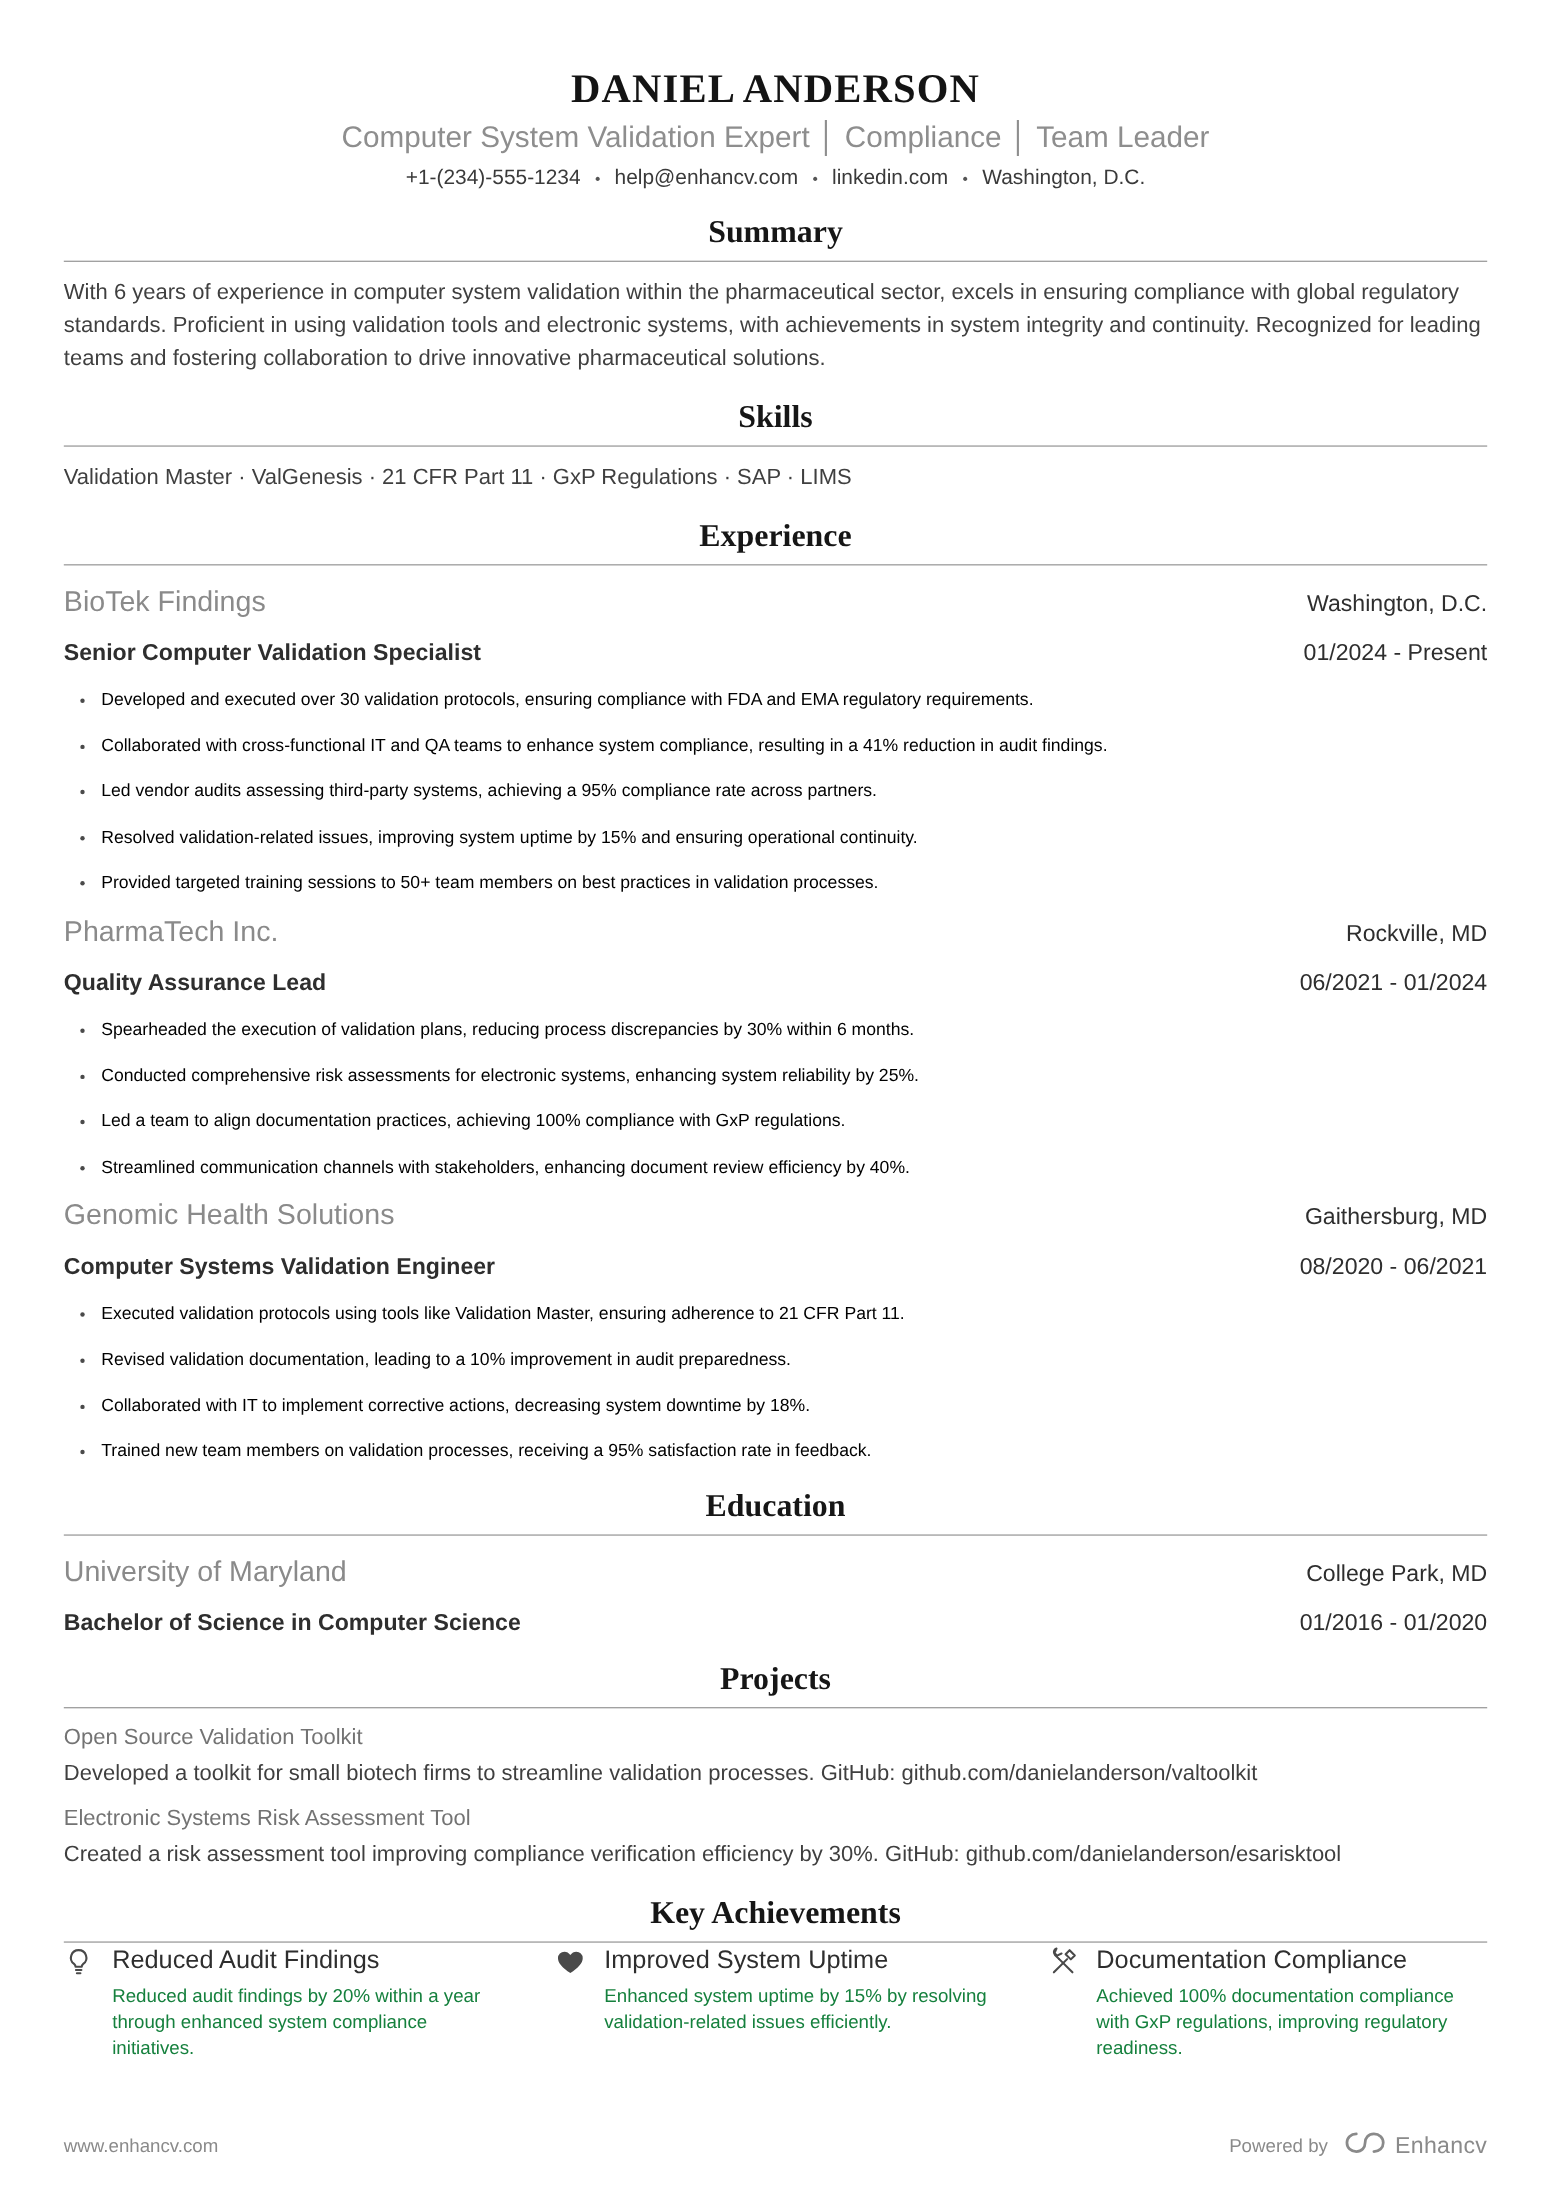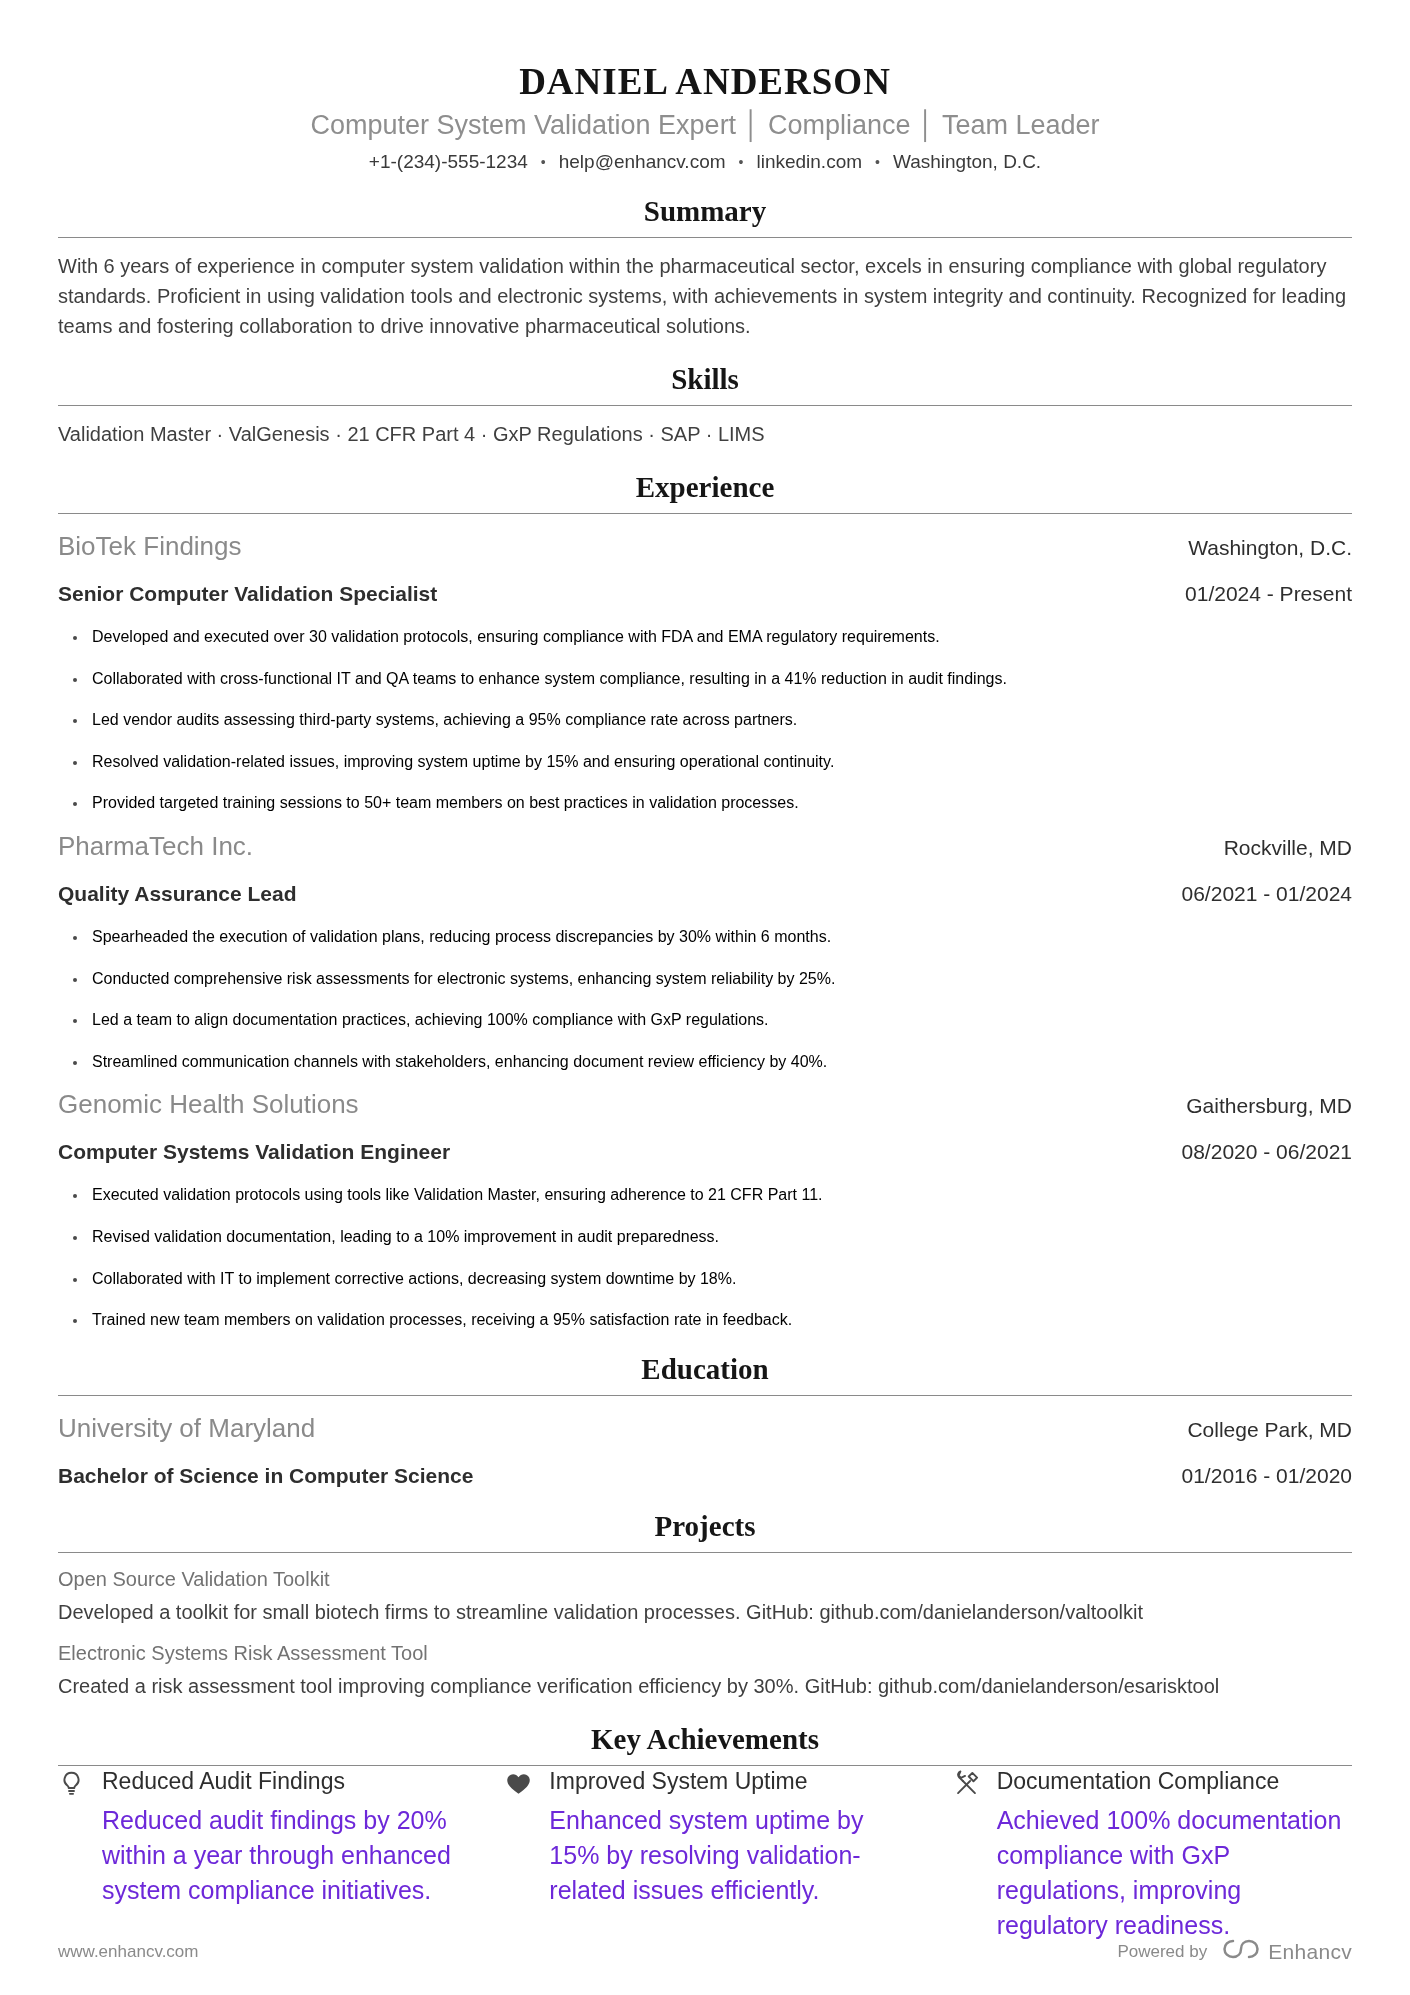"Validation Master · ValGenesis ·" p.body-text { text: 4 -> 11 }
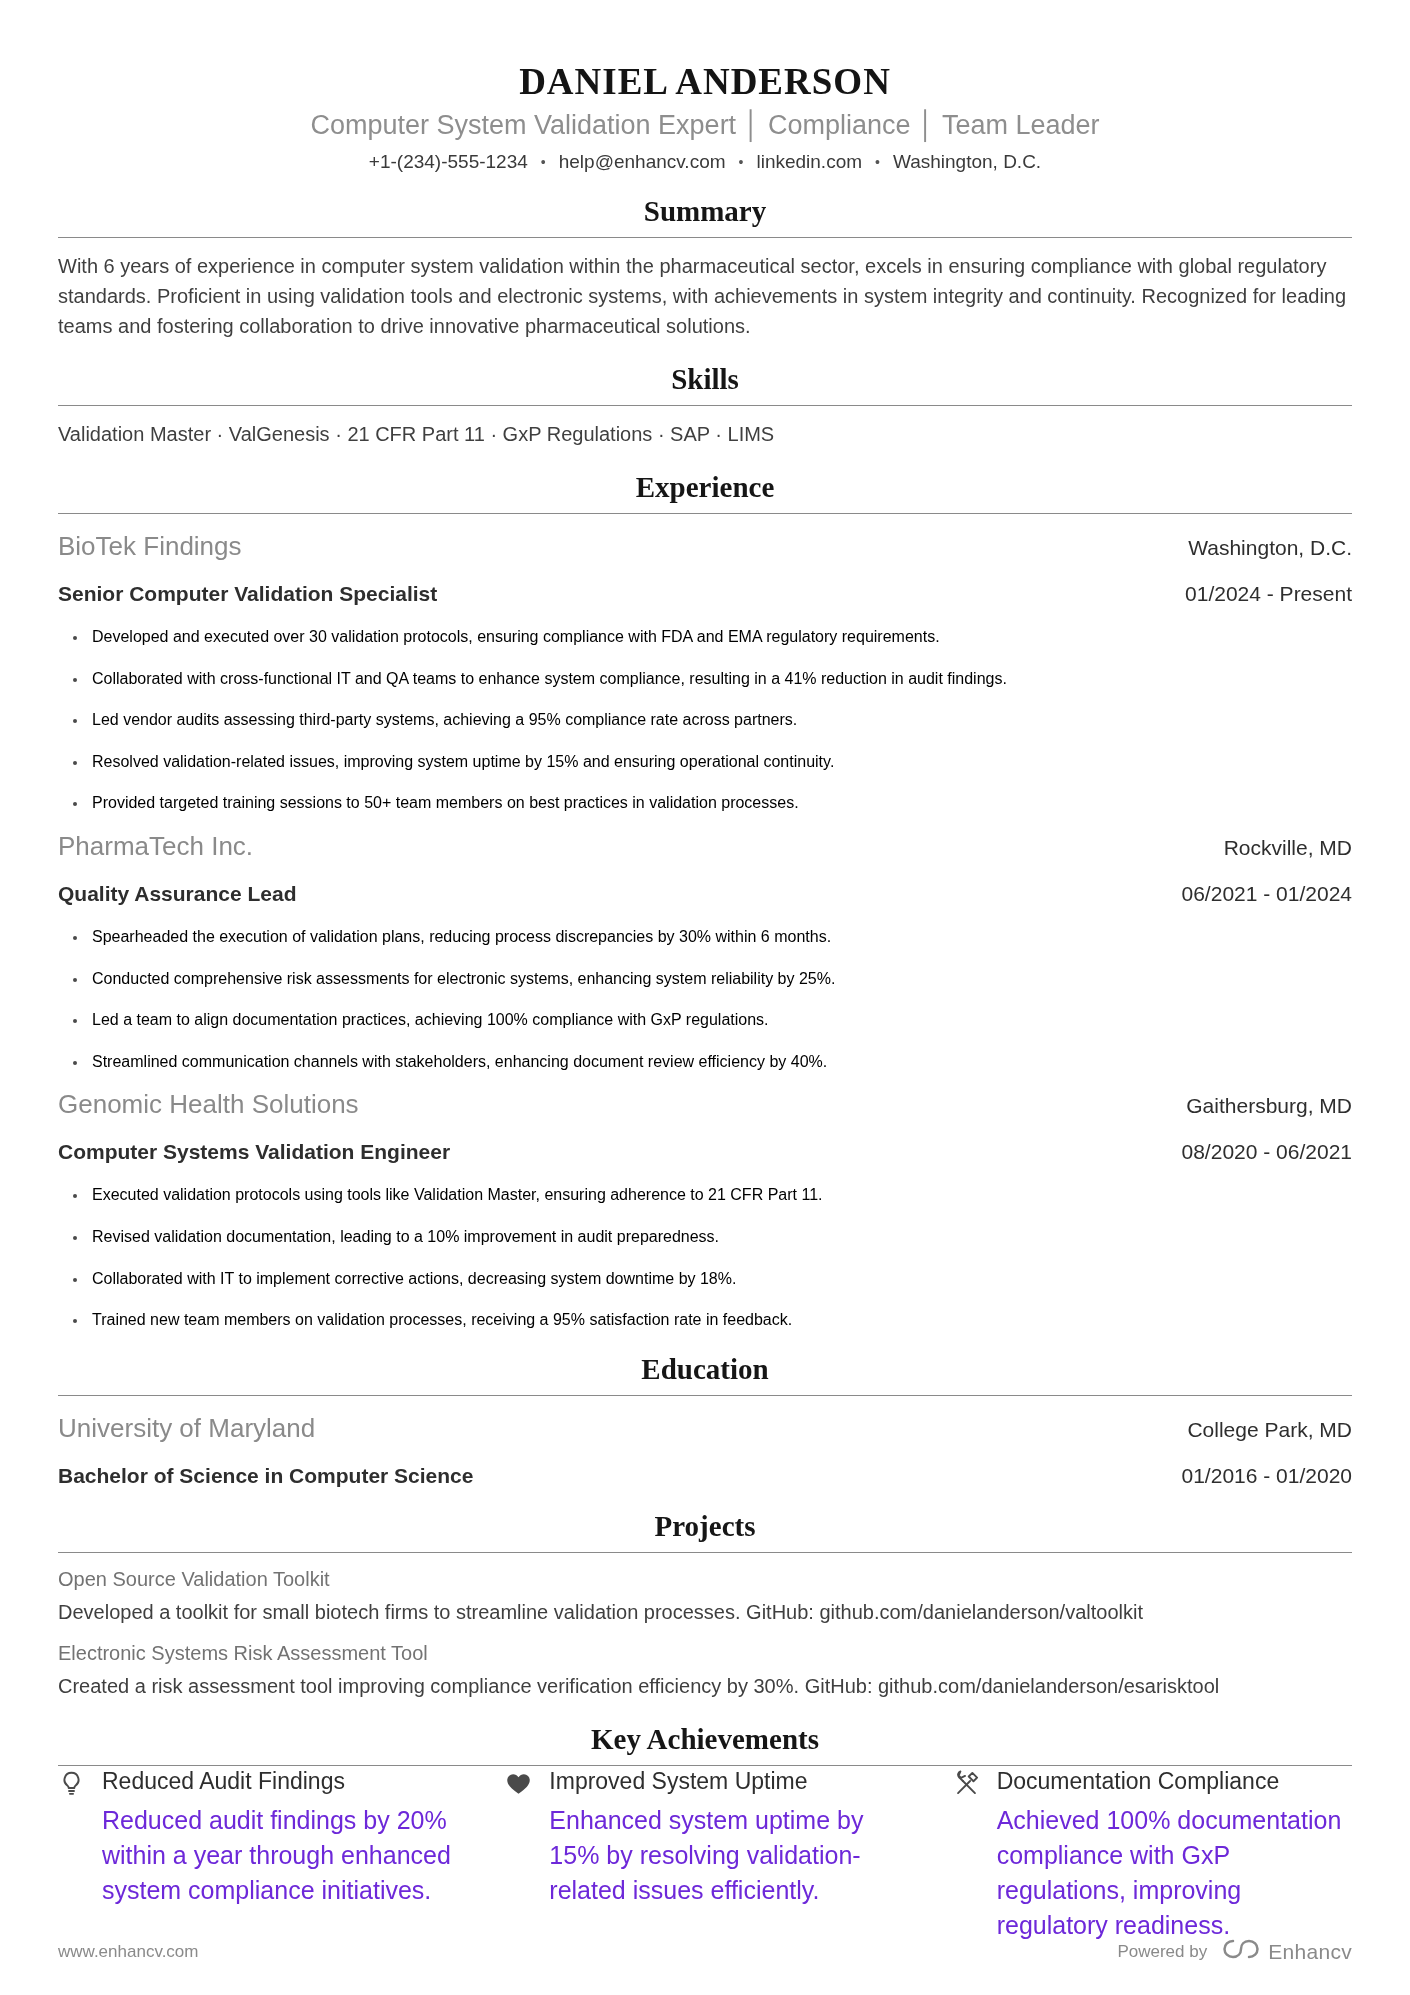"Reduced audit findings by 20%" .ach-text { color: #6d28d9 -> #15803d; font-size: 25px -> 17px }
